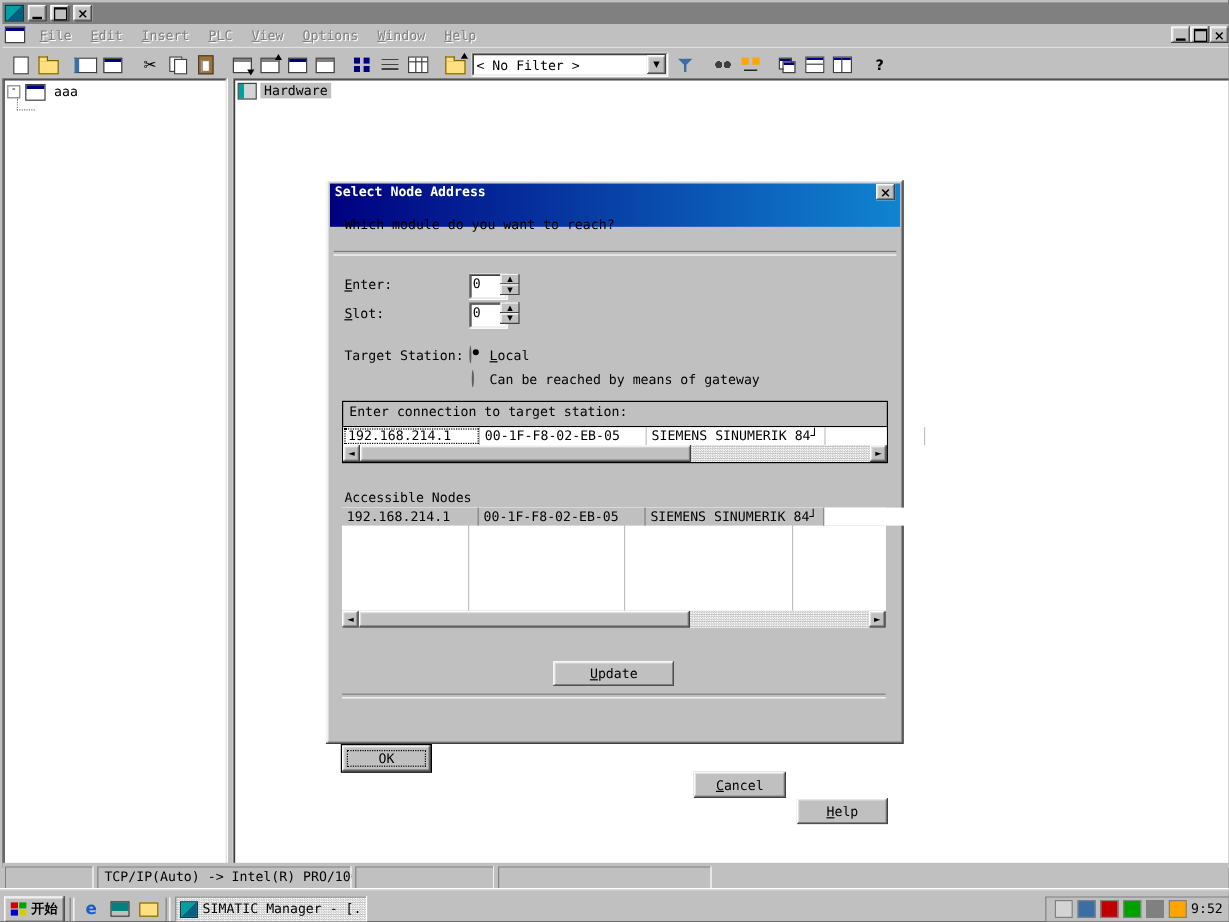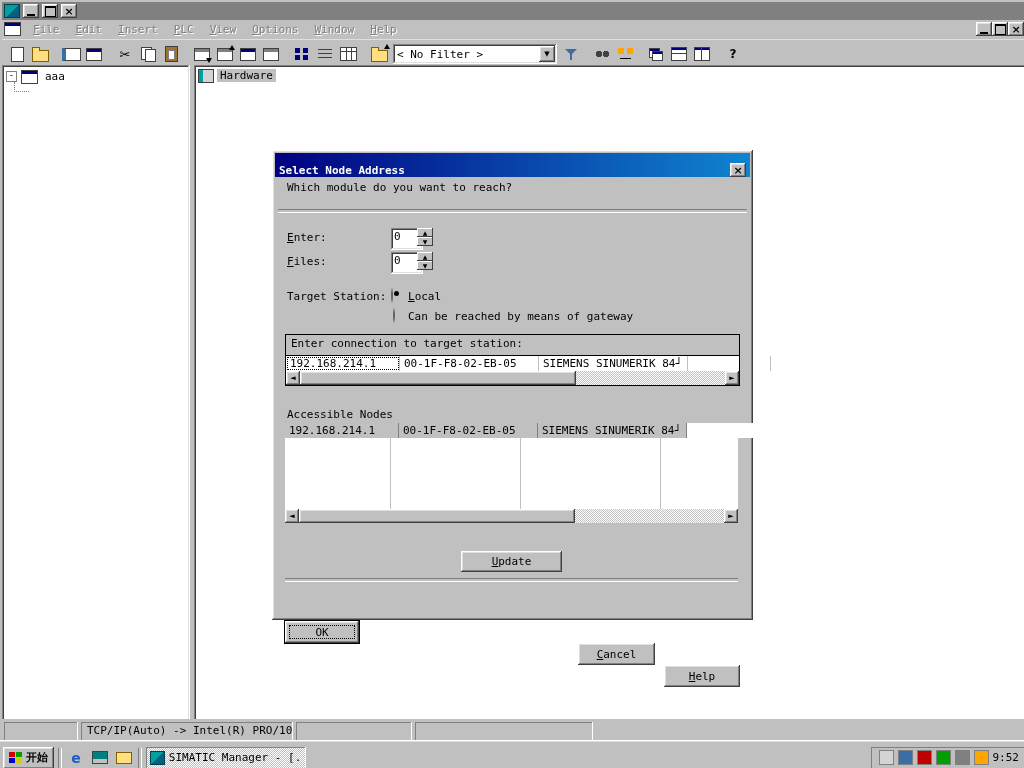"Select Node Address" .dlg-title { align-items: flex-end -> flex-start; height: 24px -> 36px }
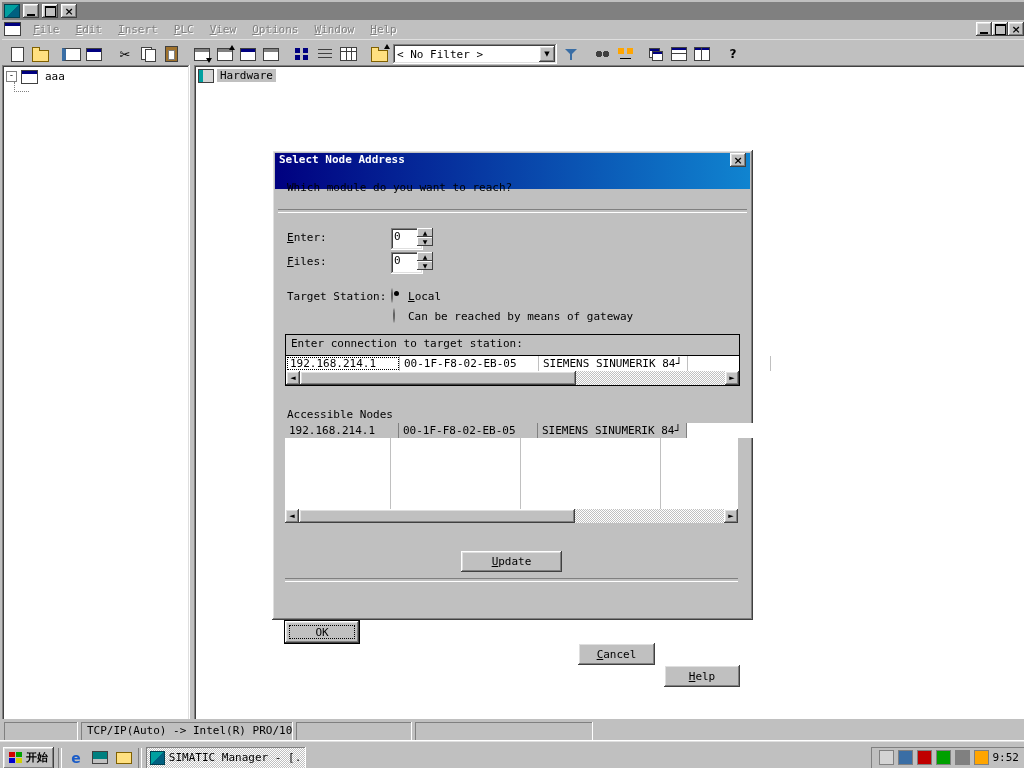"Files:" div.abs { text: Files -> Slot }
